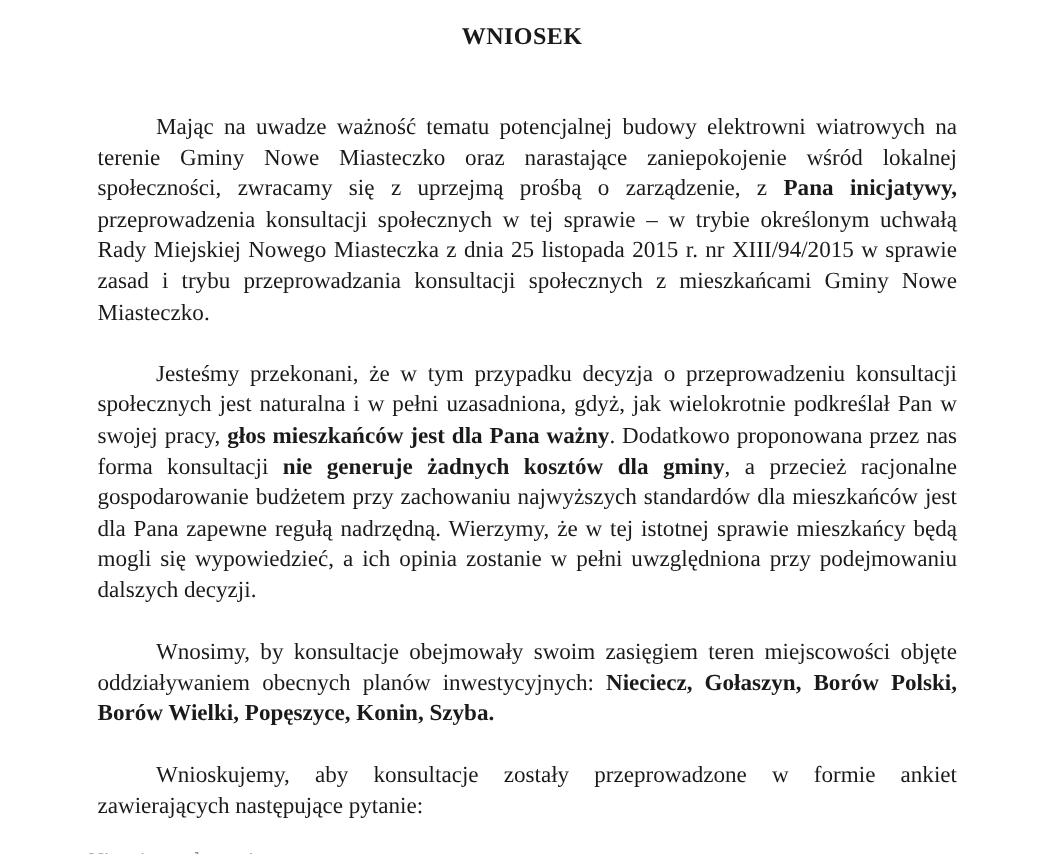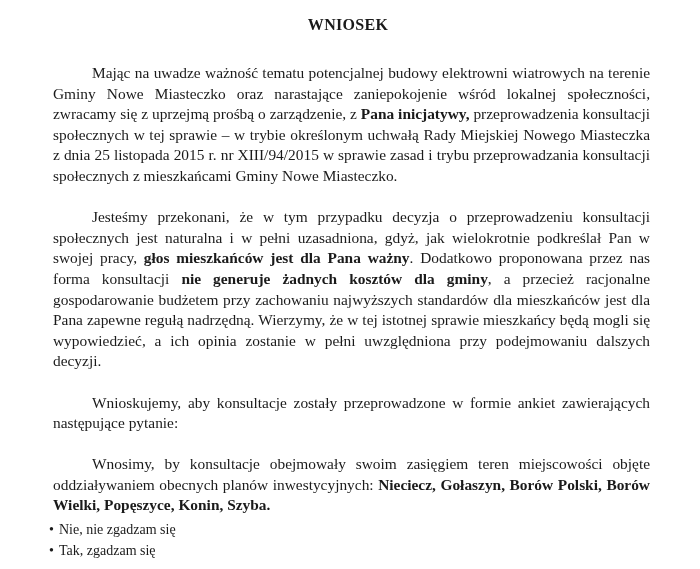"Mając na uwadze ważność tematu" p { margin: 4px -> 16px }
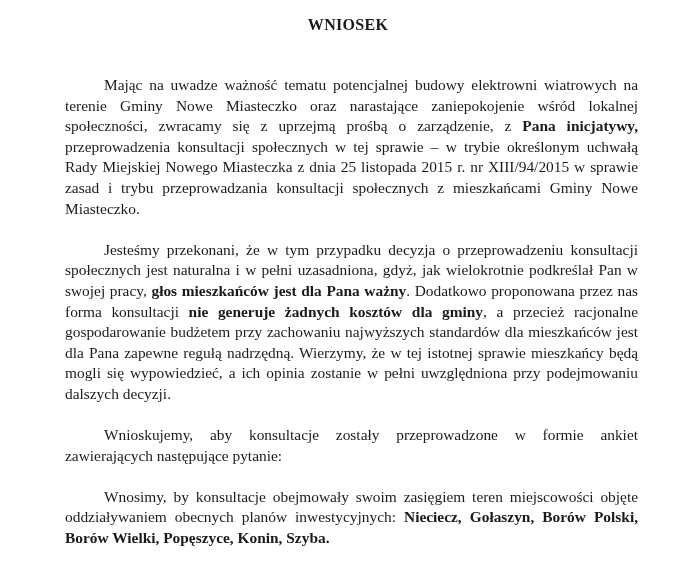"Wnioskujemy, aby konsultacje zostały" p { order: before "Wnosimy, by konsultacje obejmowały swoim" -> after "Wnosimy, by konsultacje obejmowały swoim" }
